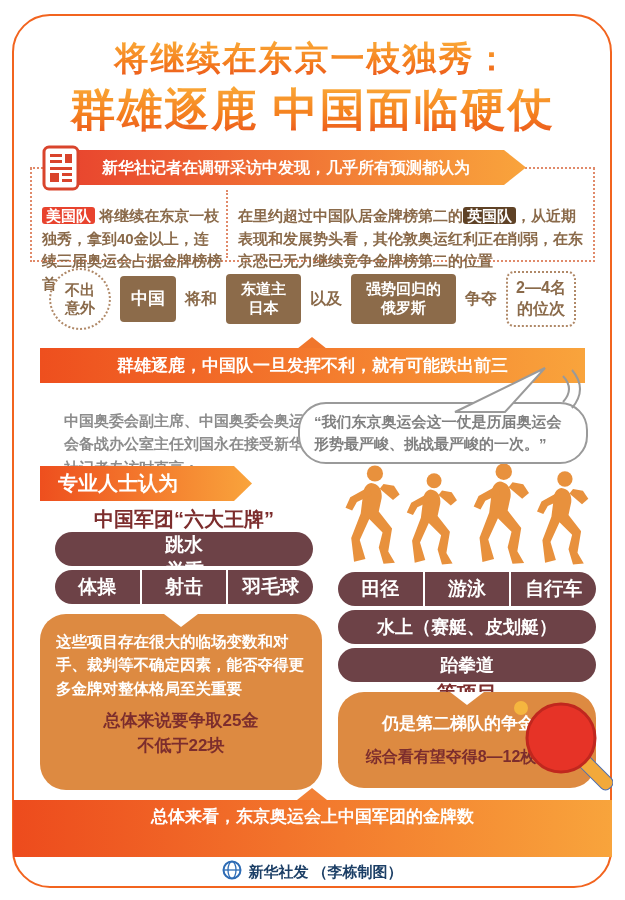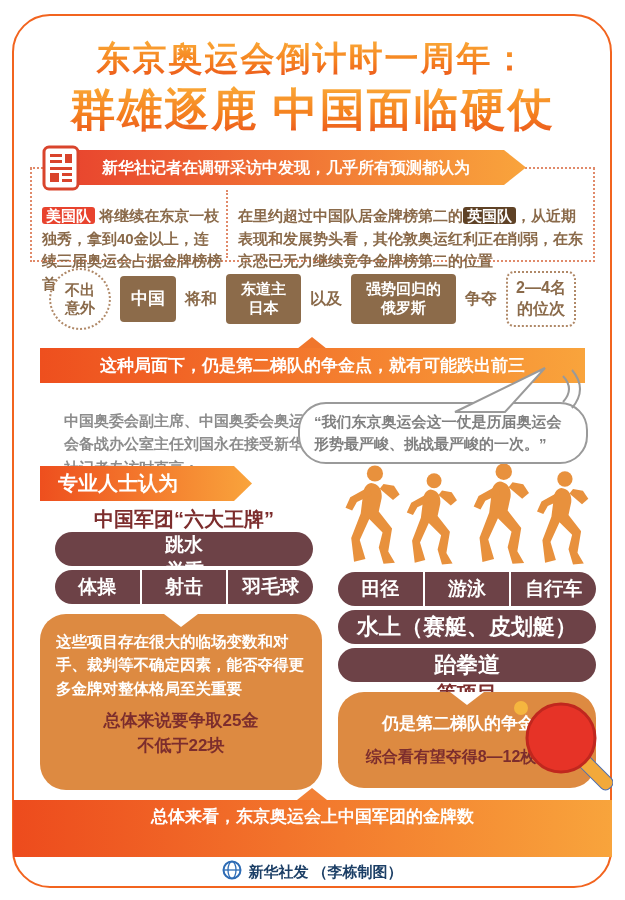"东京奥运会倒计时一周年：" div.title1 { text: 东京奥运会倒计时一周年 -> 将继续在东京一枝独秀 }
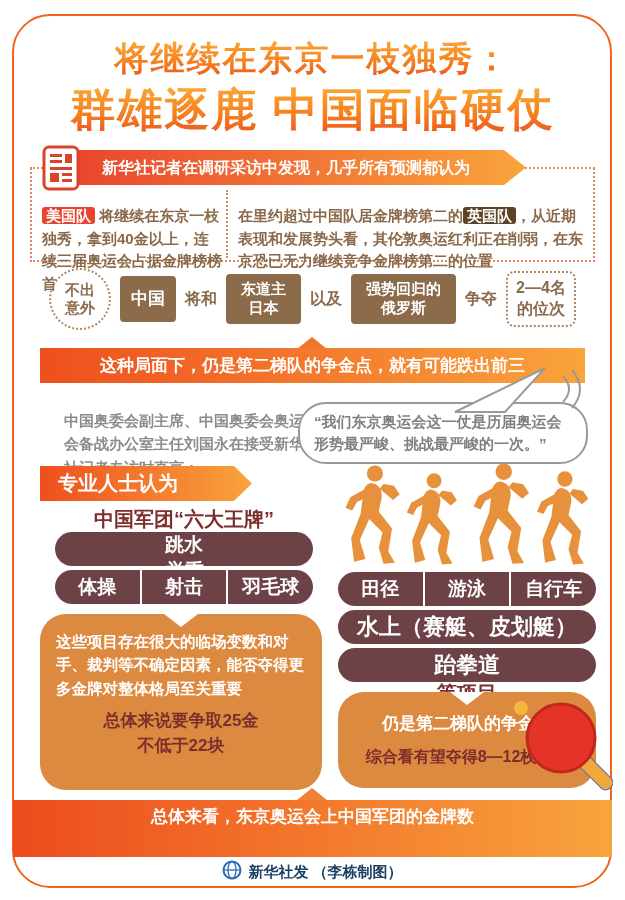"这种局面下，仍是第二梯队的争金点，就有可能跌出前三" div.warning-banner { text: 这种局面下，仍是第二梯队的争金点 -> 群雄逐鹿，中国队一旦发挥不利 }
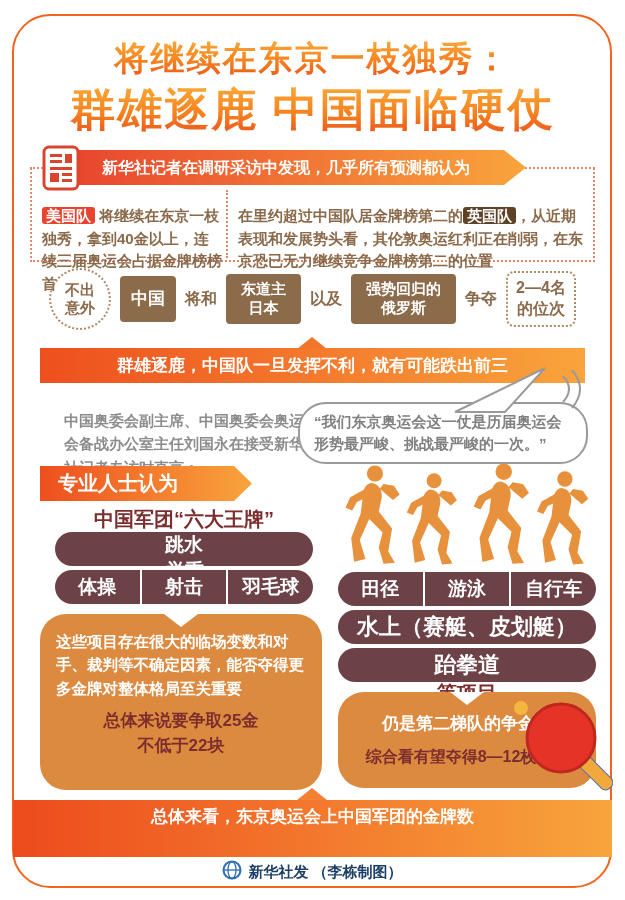"水上（赛艇、皮划艇）" .pill-single { font-size: 22px -> 18px }
